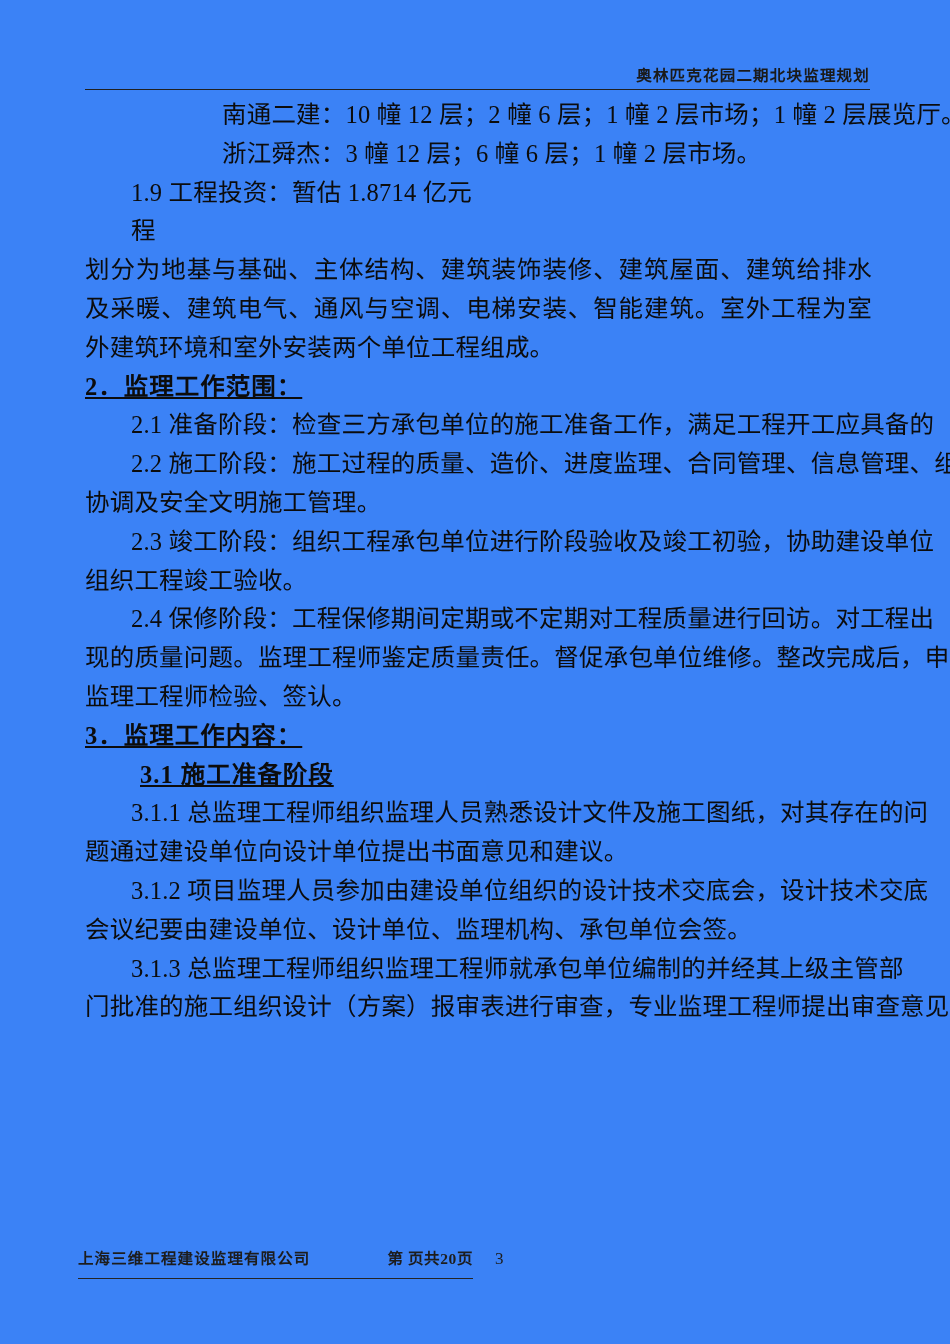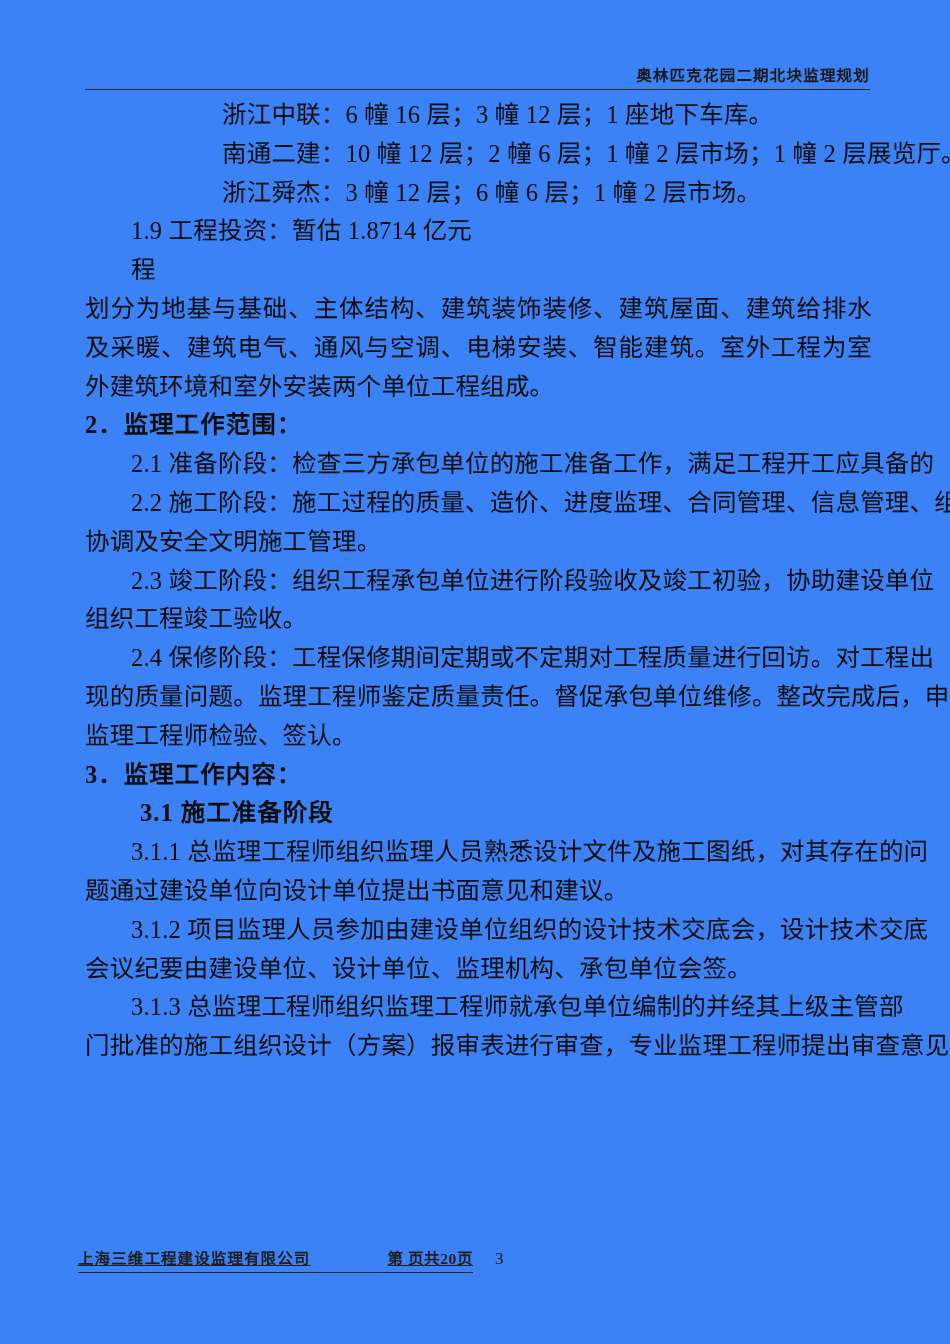"浙江中联：6 幢 16 层；3 幢" div.ln { html: <div>浙江中联：6 幢 16 层；3 幢 12 层；1 座地下车库。</div> -> none }
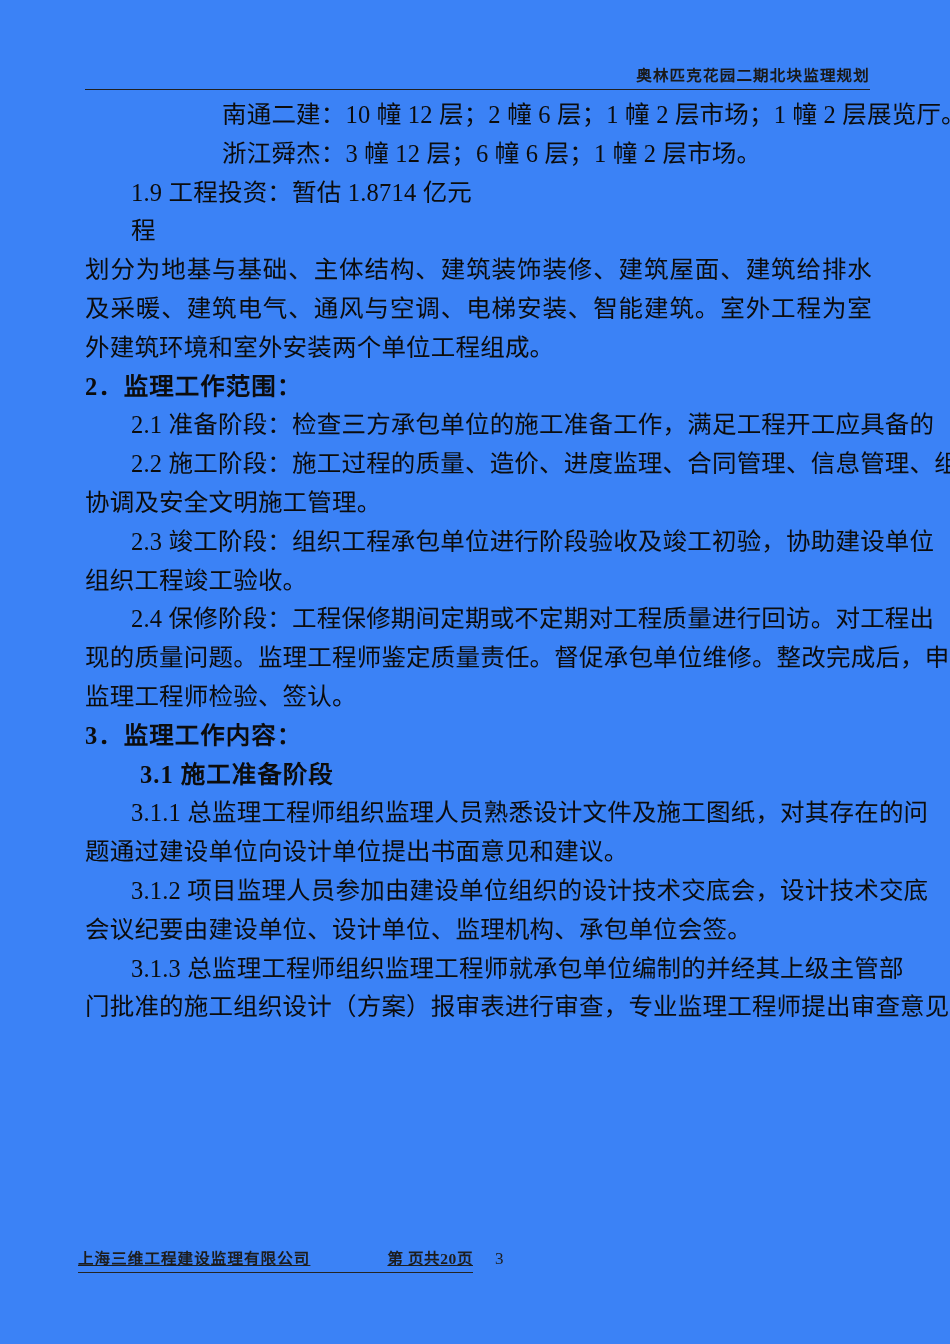"2．监理工作范围：" .bold { text-decoration: none -> underline }
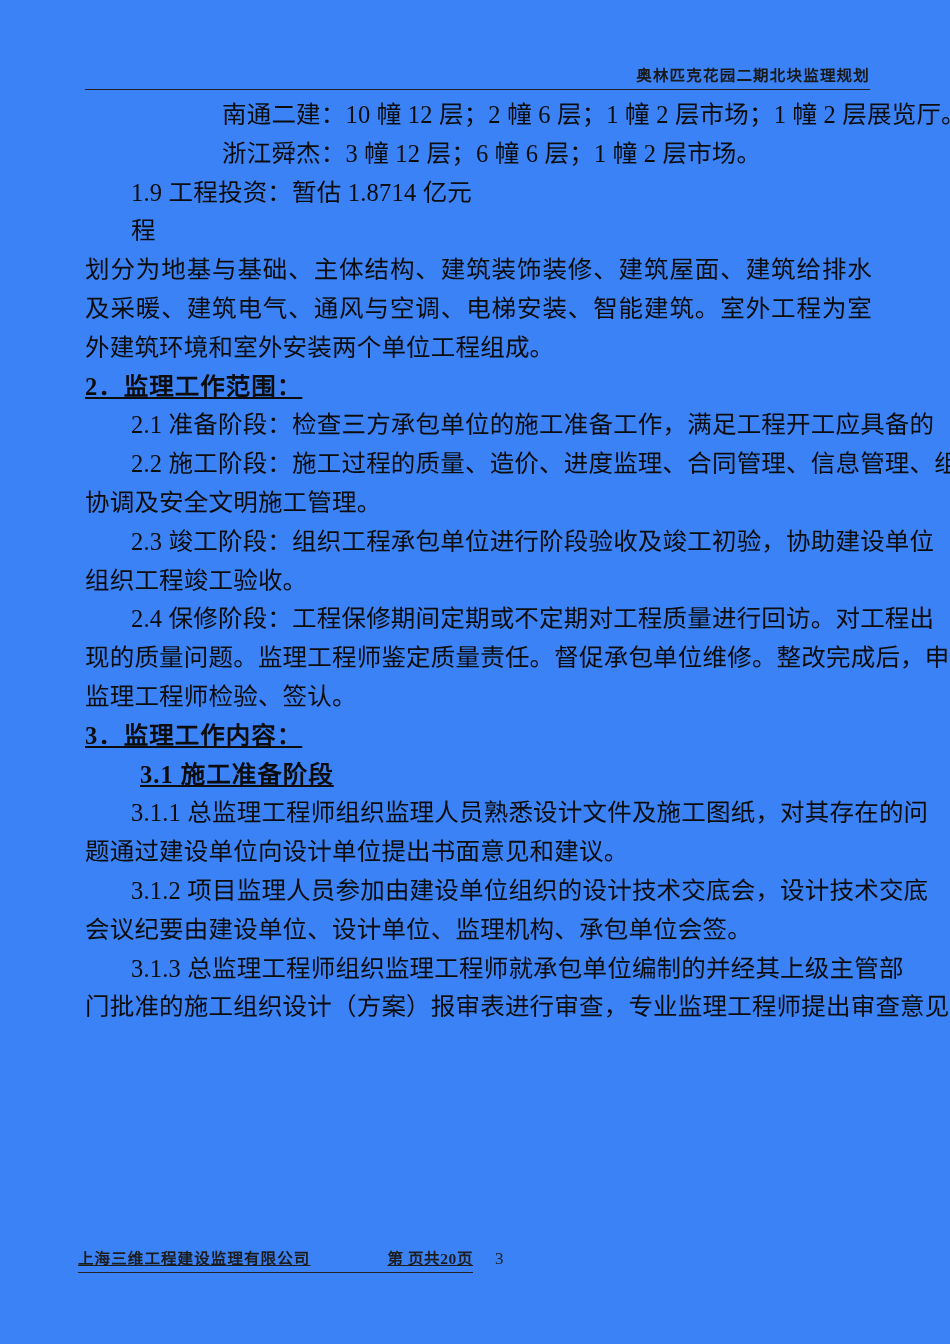"上海三维工程建设监理有限公司" .footer-underlined { padding-bottom: 2px -> 8px; text-decoration: underline -> none }
